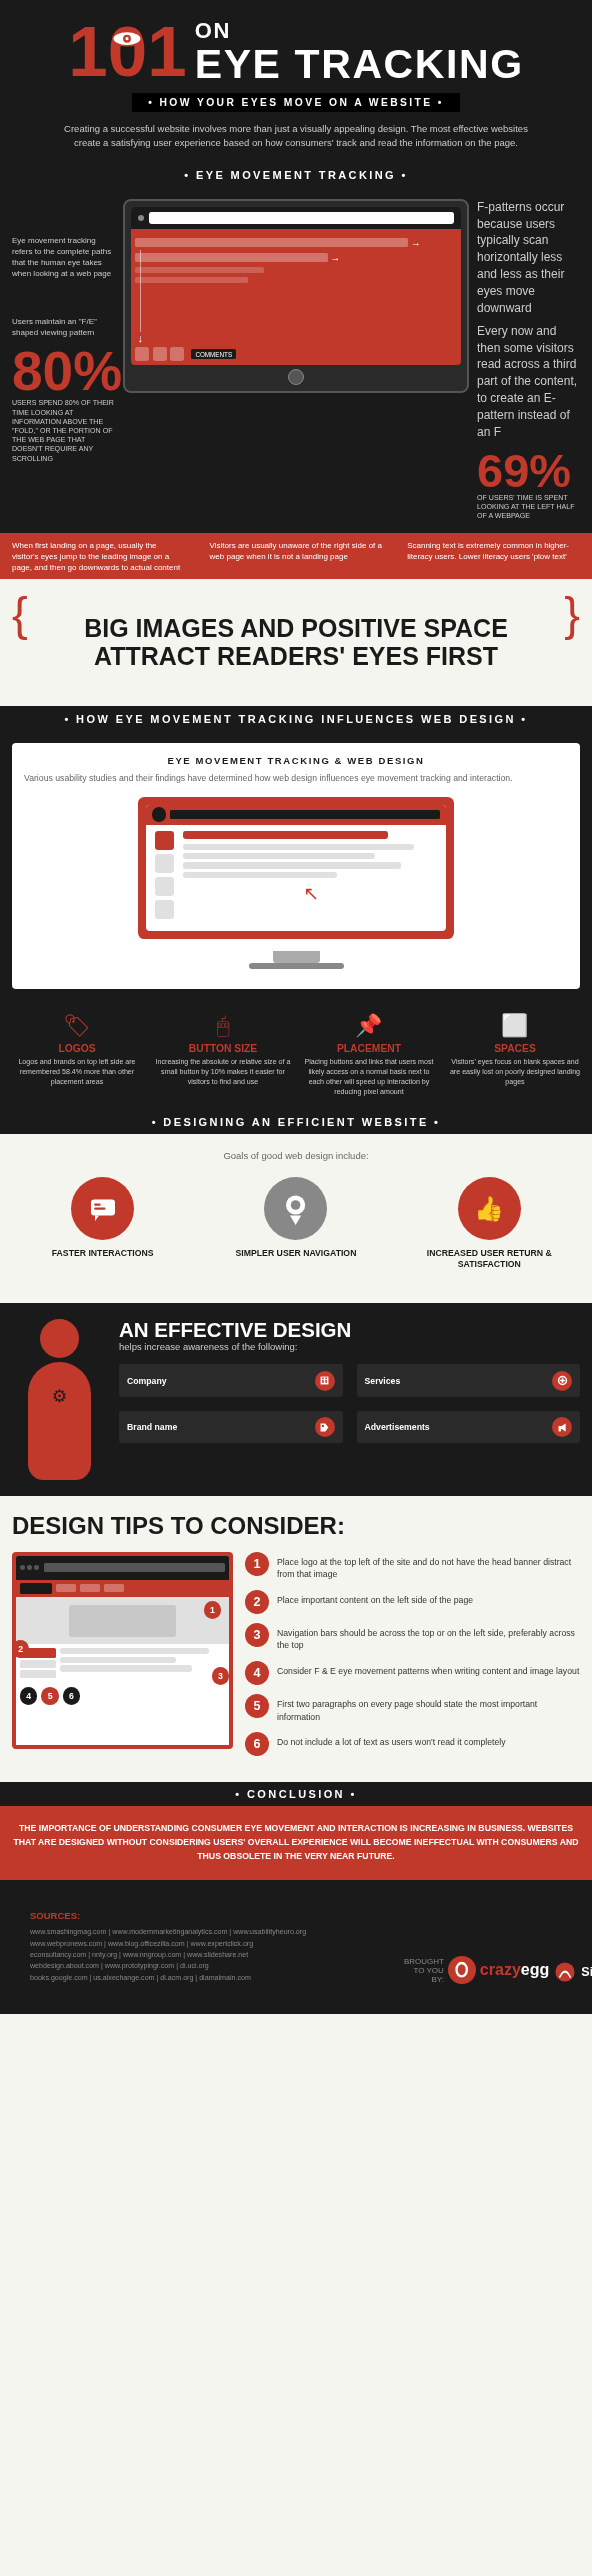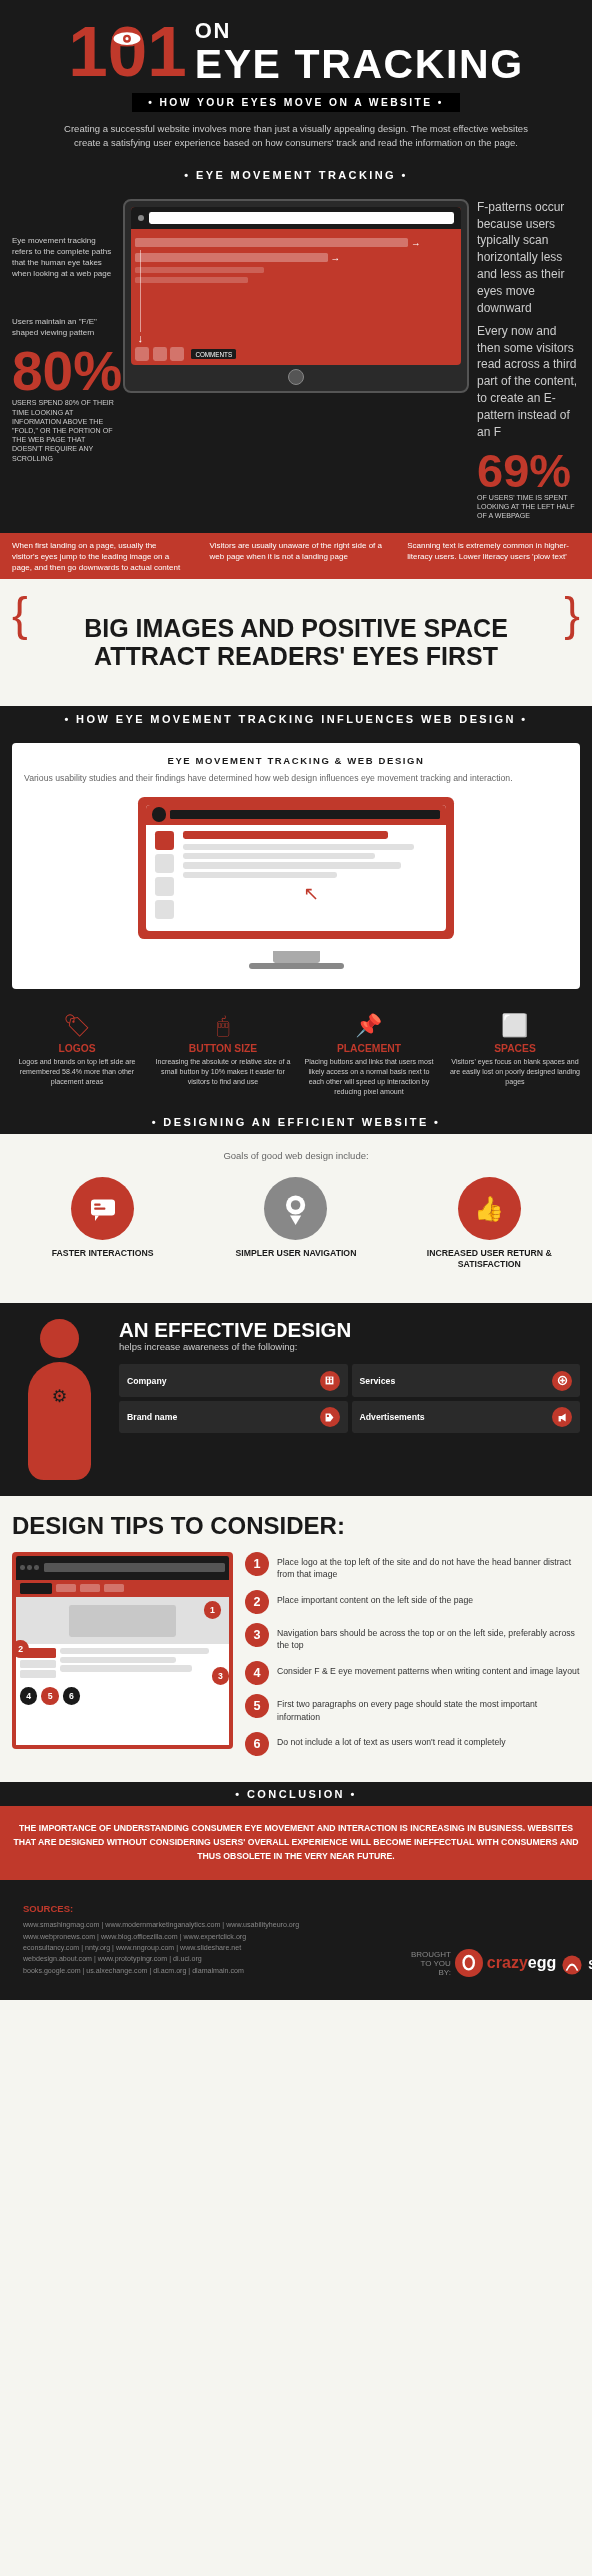"Company" .effective-grid { gap: 4px -> 14px }
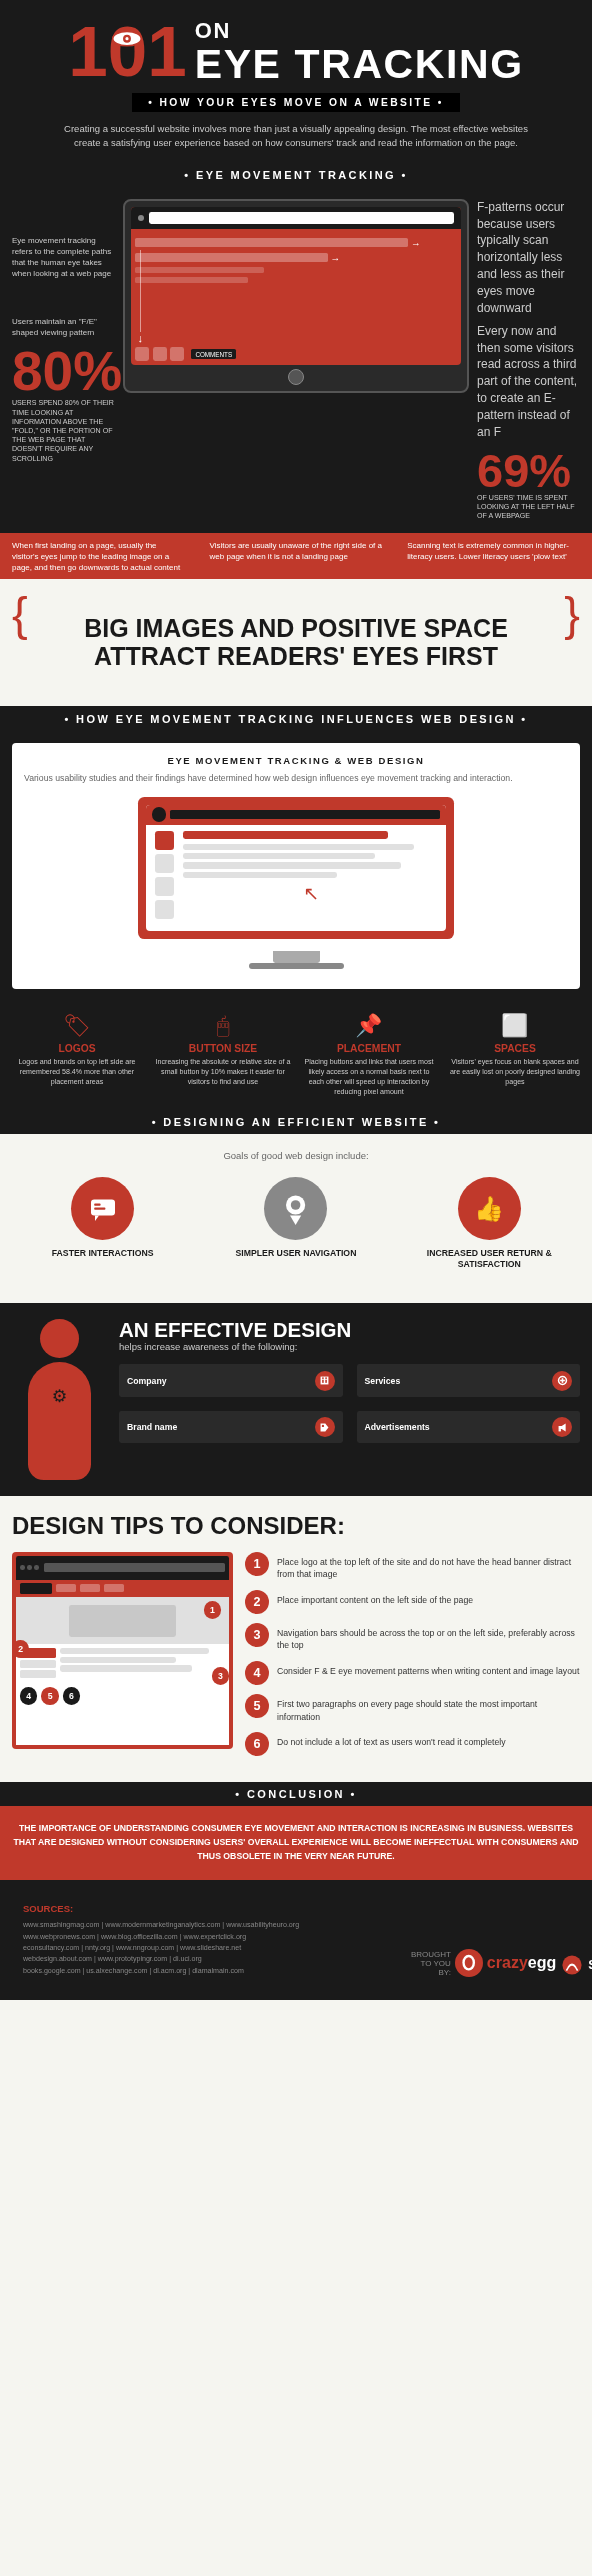"SOURCES:" .sources-section { padding: 23px -> 30px }
